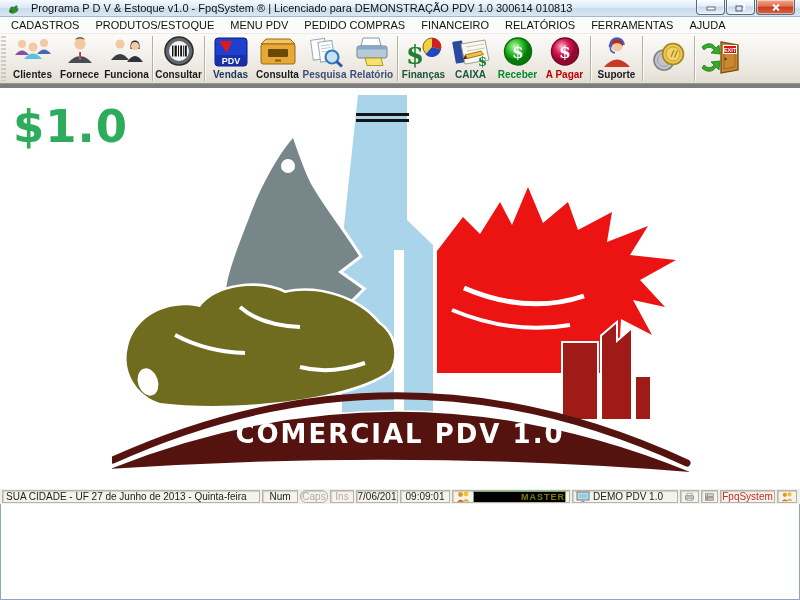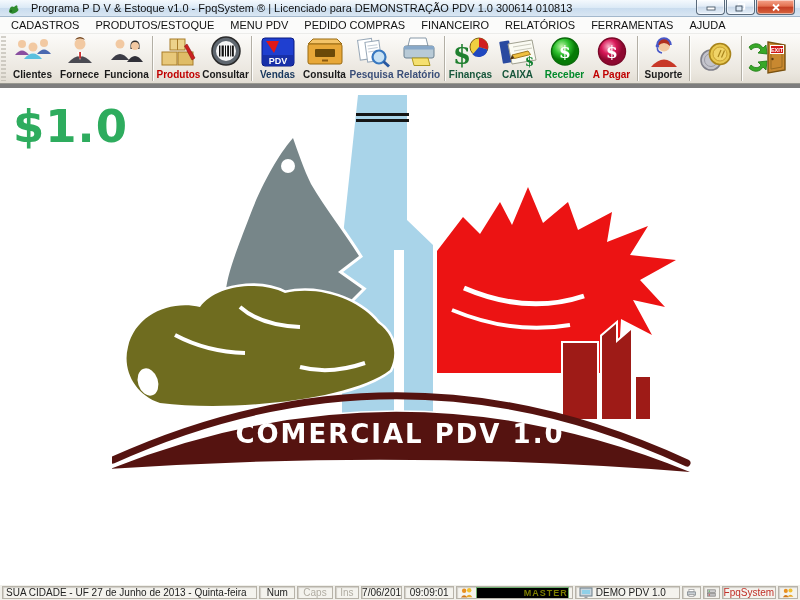"Produtos" div.tbtn { html: <div> <svg> <rect></rect> <rect></rect> <rect></rect> <line></line> <path></path> </svg> <span>Produtos</span> </div> -> none }
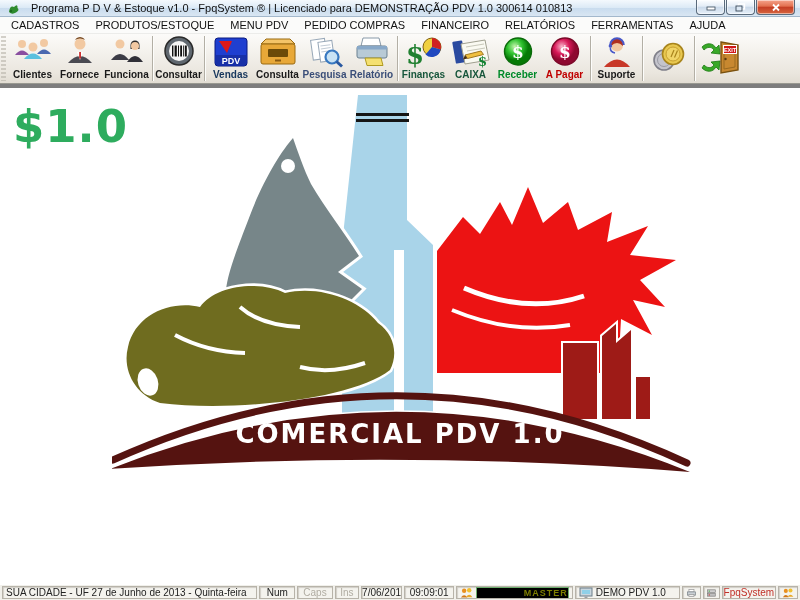"$1.0" .content { height: 496px -> 400px }
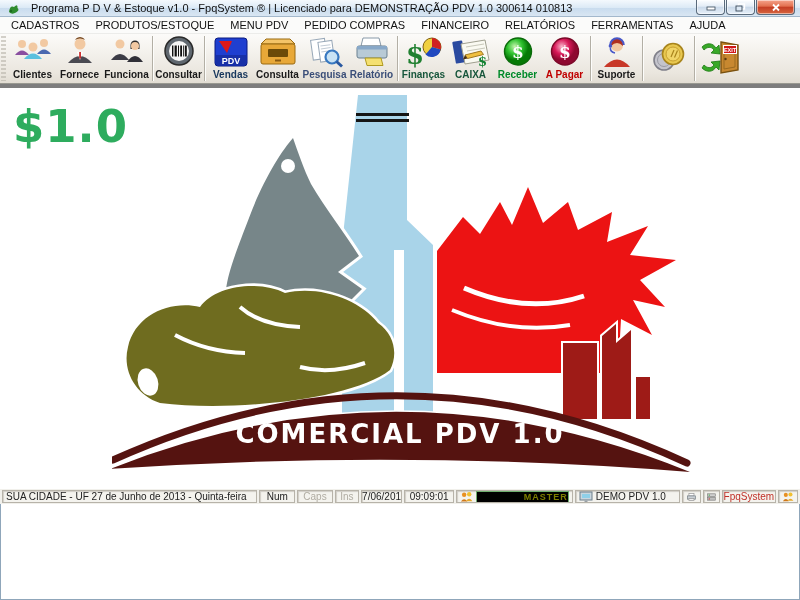"Caps" div.spanel { border-radius: none -> 6px; width: 36px -> 28px }
